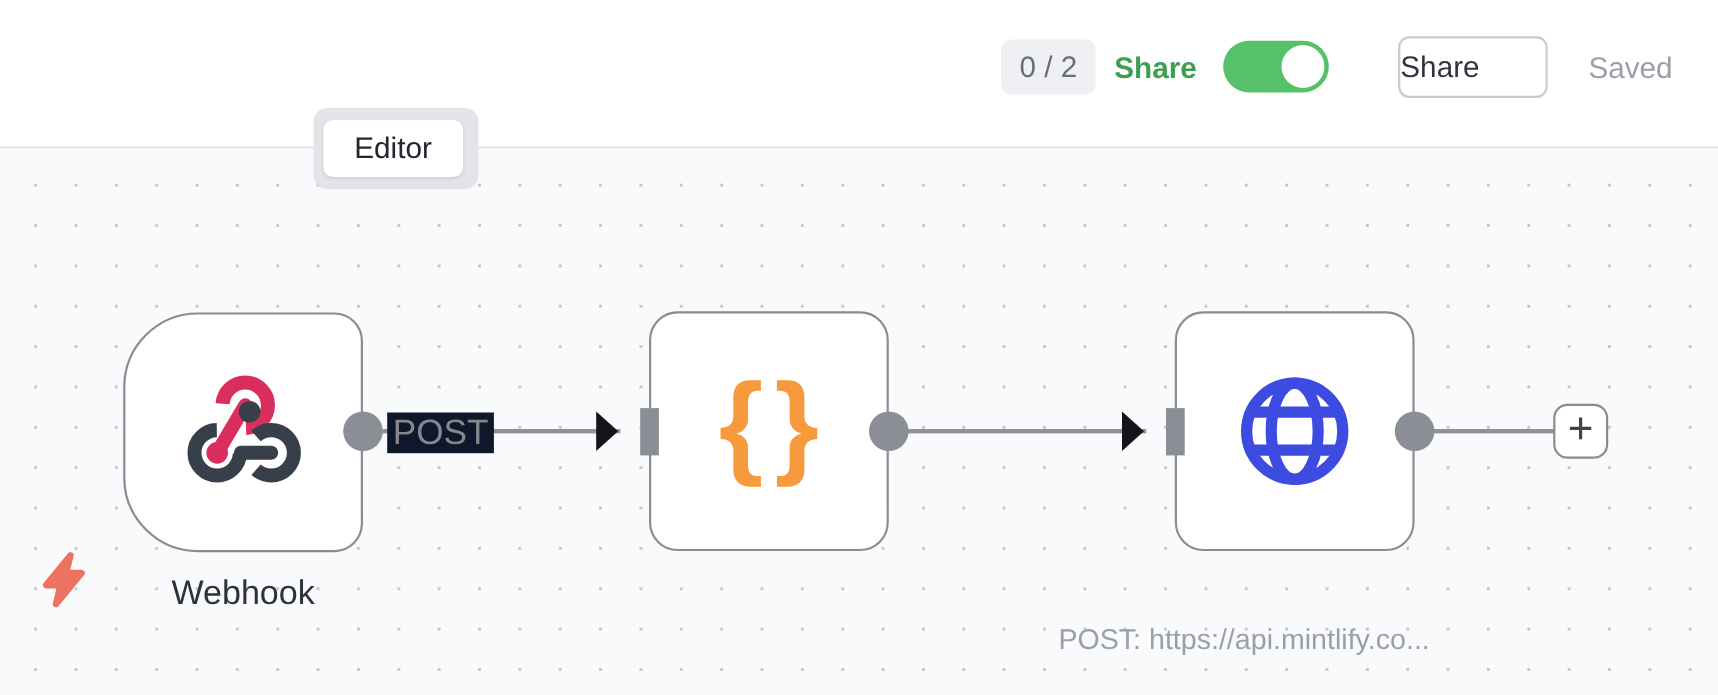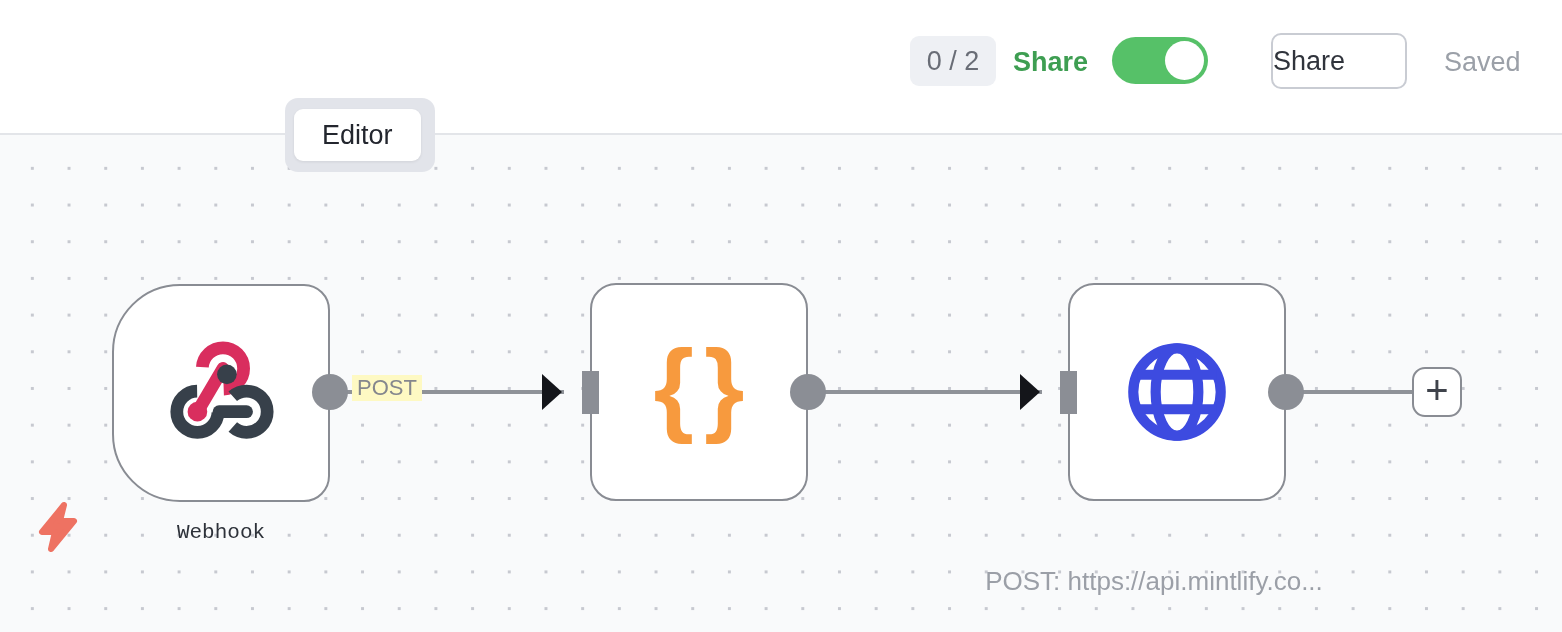"POST" .conn-label { background: #fef9c3 -> #0f172a; font-size: 22px -> 32px }
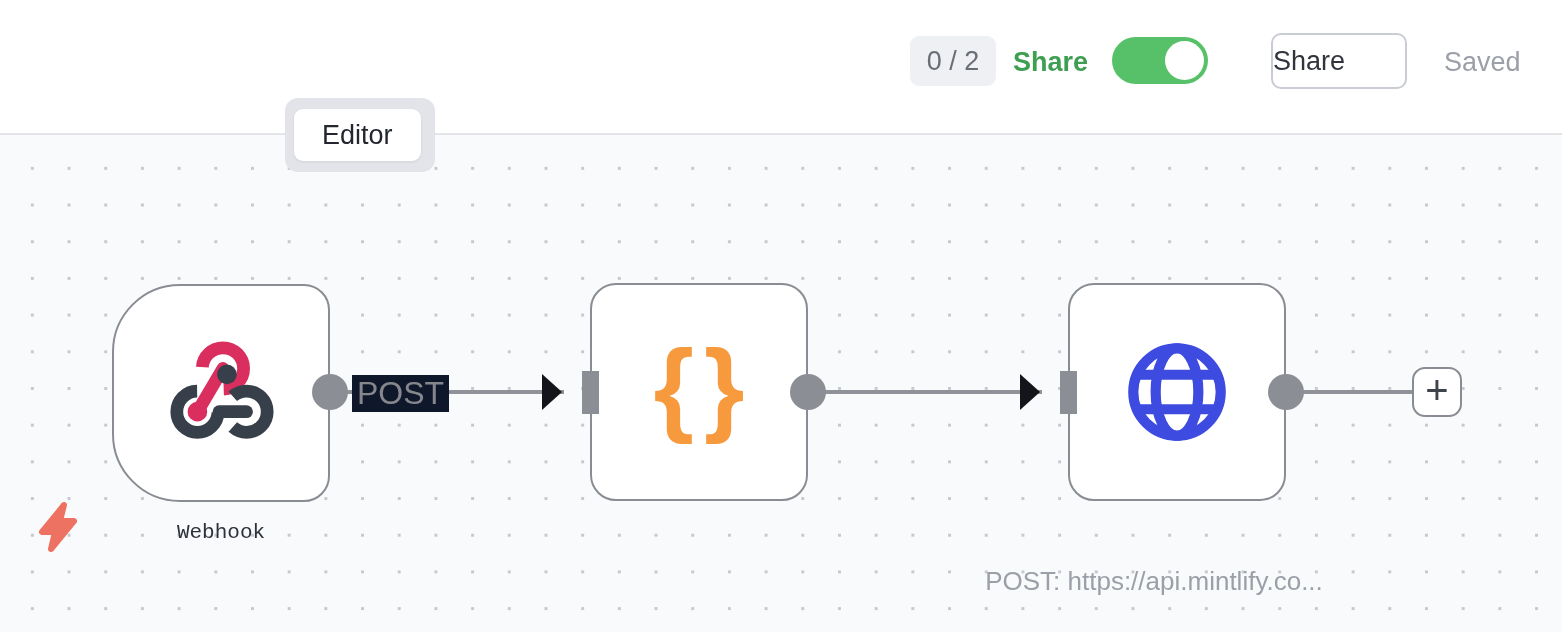"Webhook" .node-label { font-family: Liberation Mono, monospace -> none; font-size: 21px -> 31px }
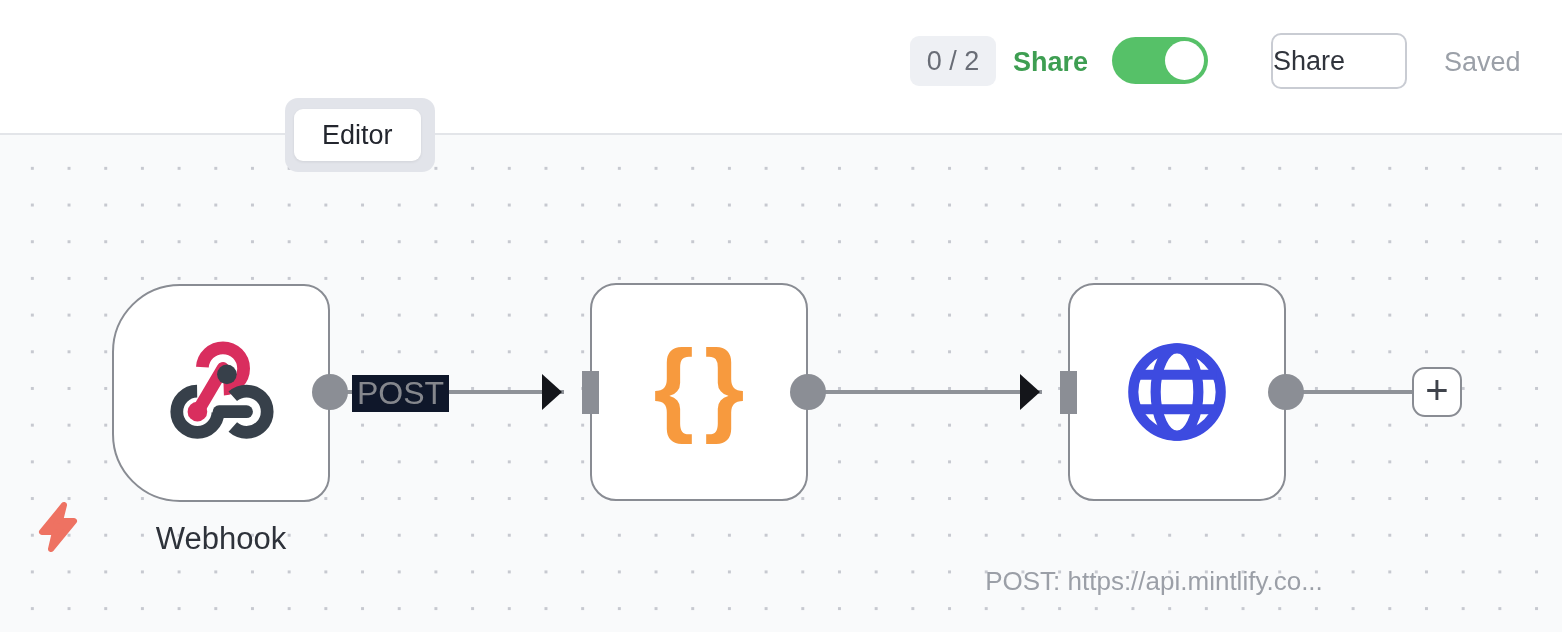"POST: https://api.mintlify.co..." div.node-sublabel { left: 924px -> 901px }
